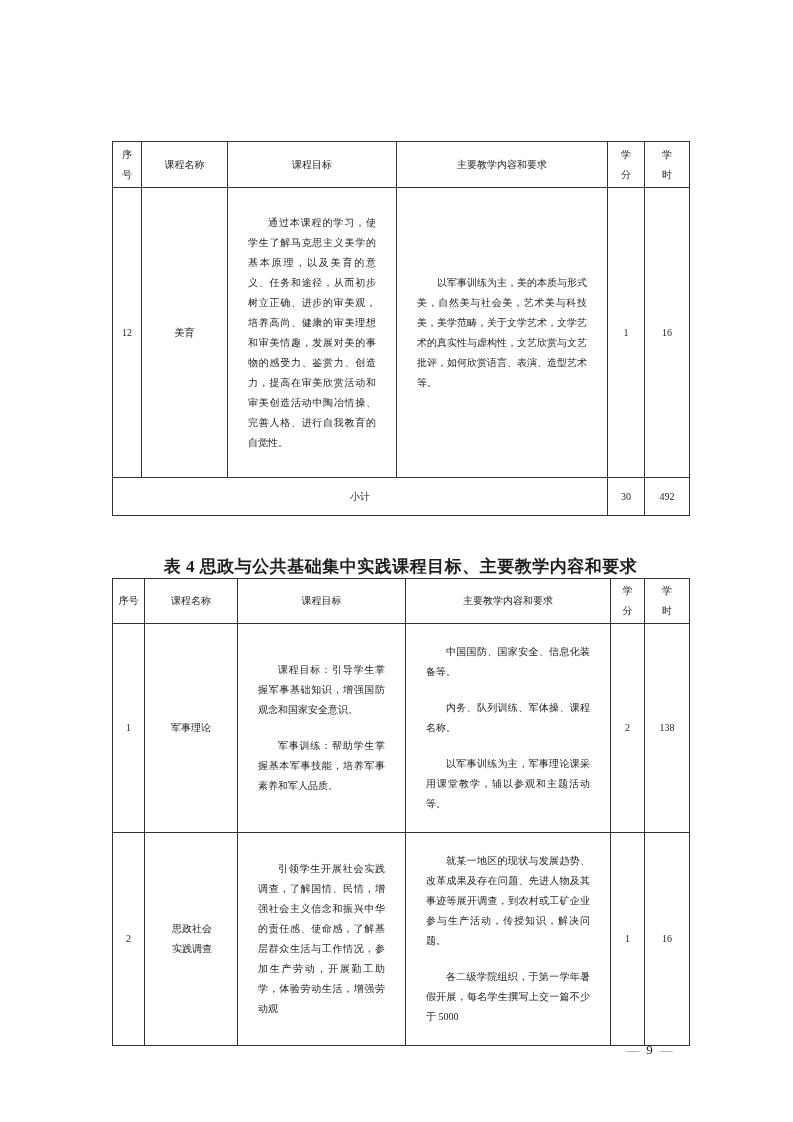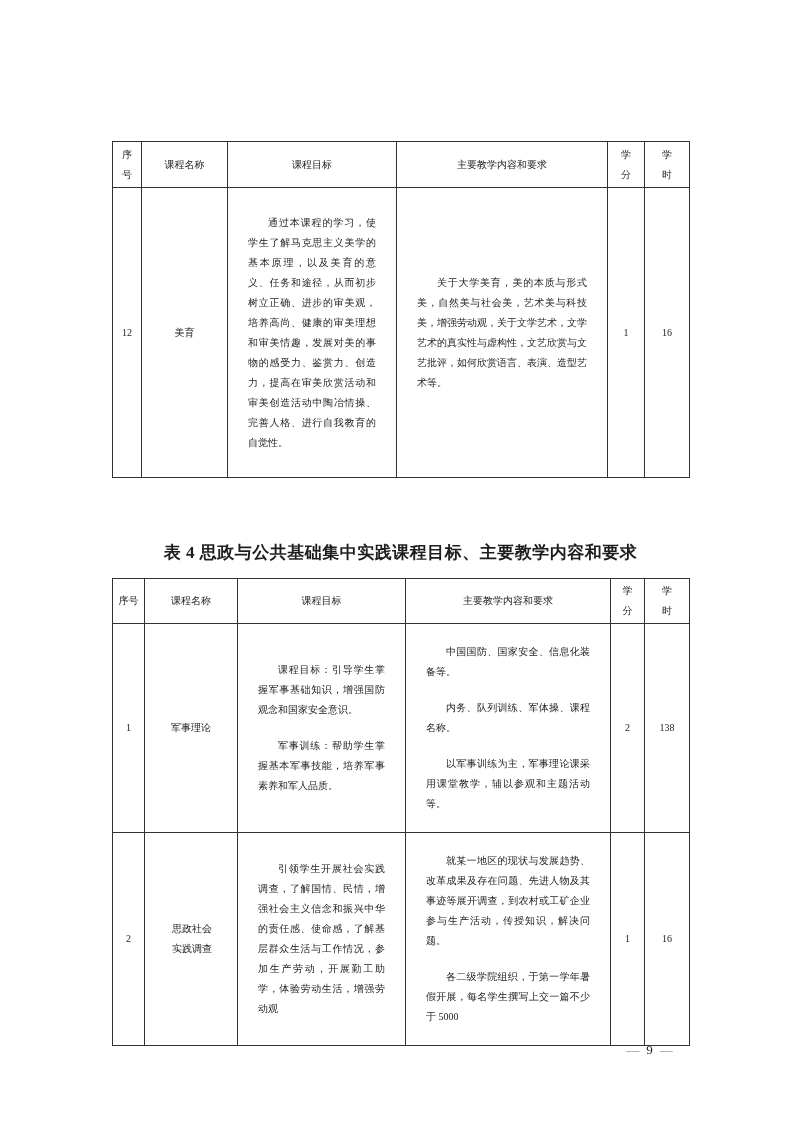"关于大学美育，美的本质与形式美，自然美与社会美，艺术美与科技美，增强劳动观，关于" p { text: 关于大学美育，美的本质与形式美，自然美与社会美，艺术美与科技美，增强劳动观 -> 以军事训练为主，美的本质与形式美，自然美与社会美，艺术美与科技美，美学范畴 }
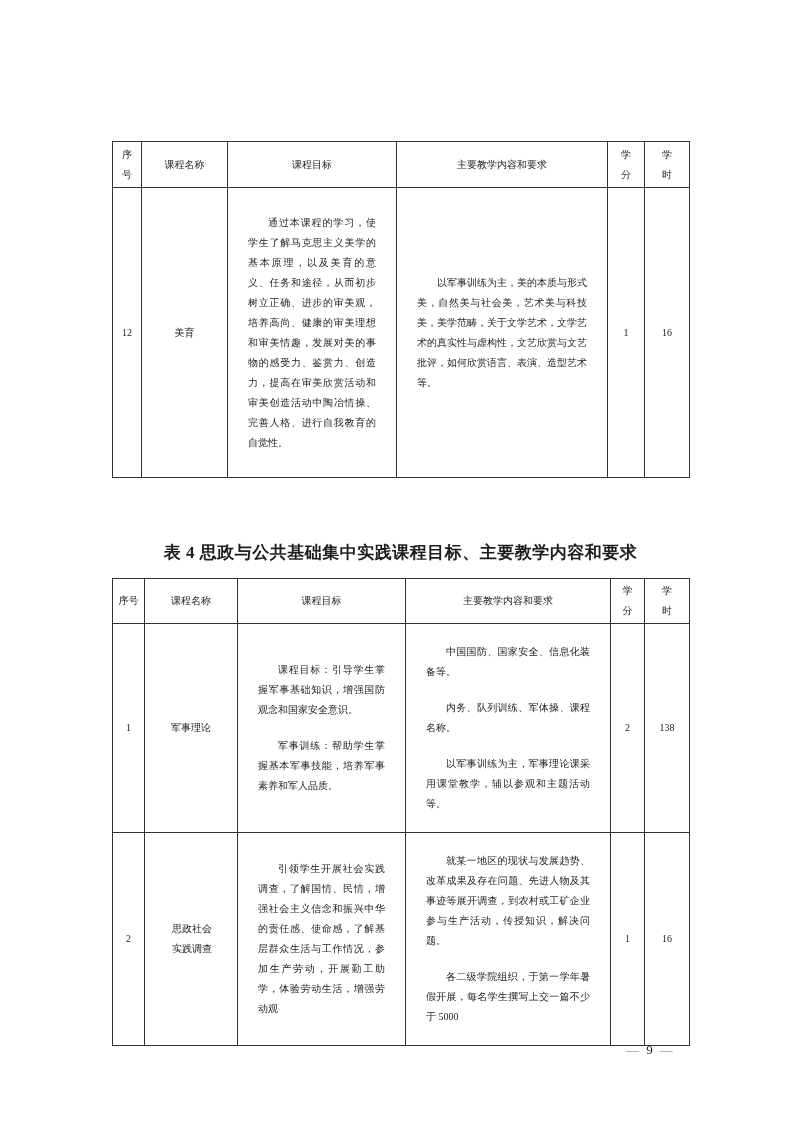"小计" tr { html: none -> <tr> <td>小计</td> <td>30</td> <td>492</td> </tr> }
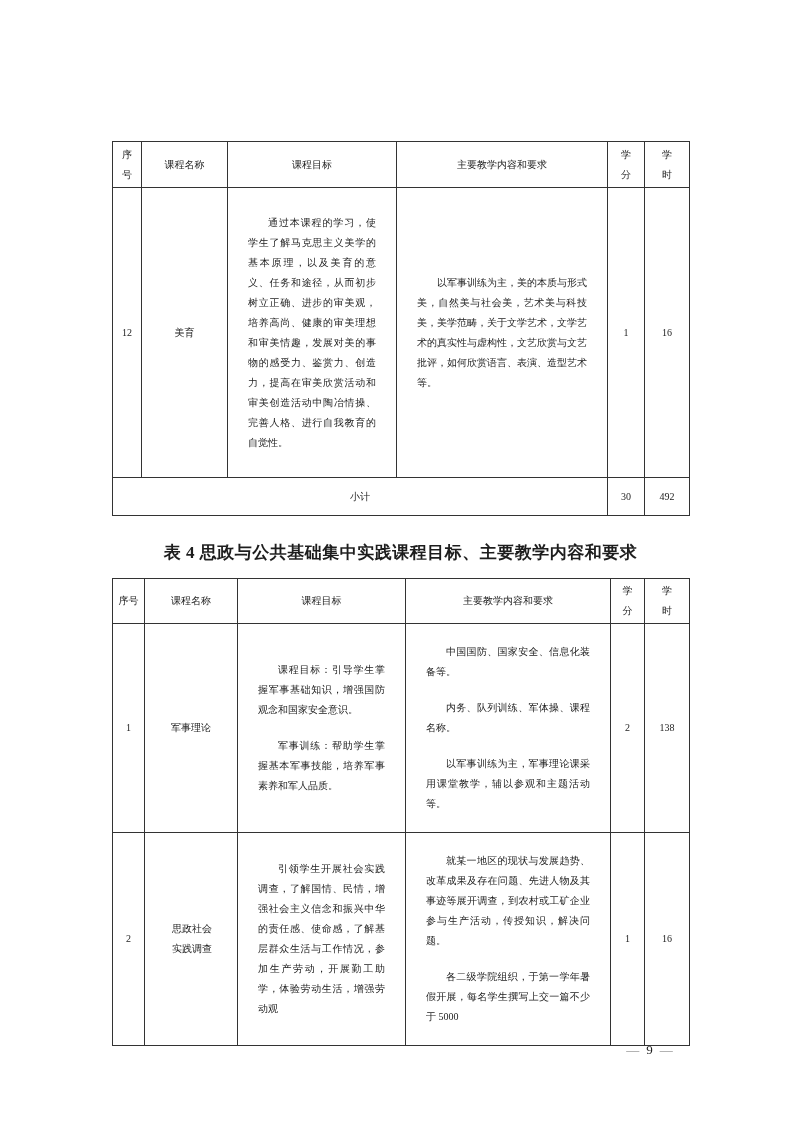"表 4 思政与公共基础集中实践课程目标、主要教学内容和要求" .table-title { top: 541px -> 555px }
